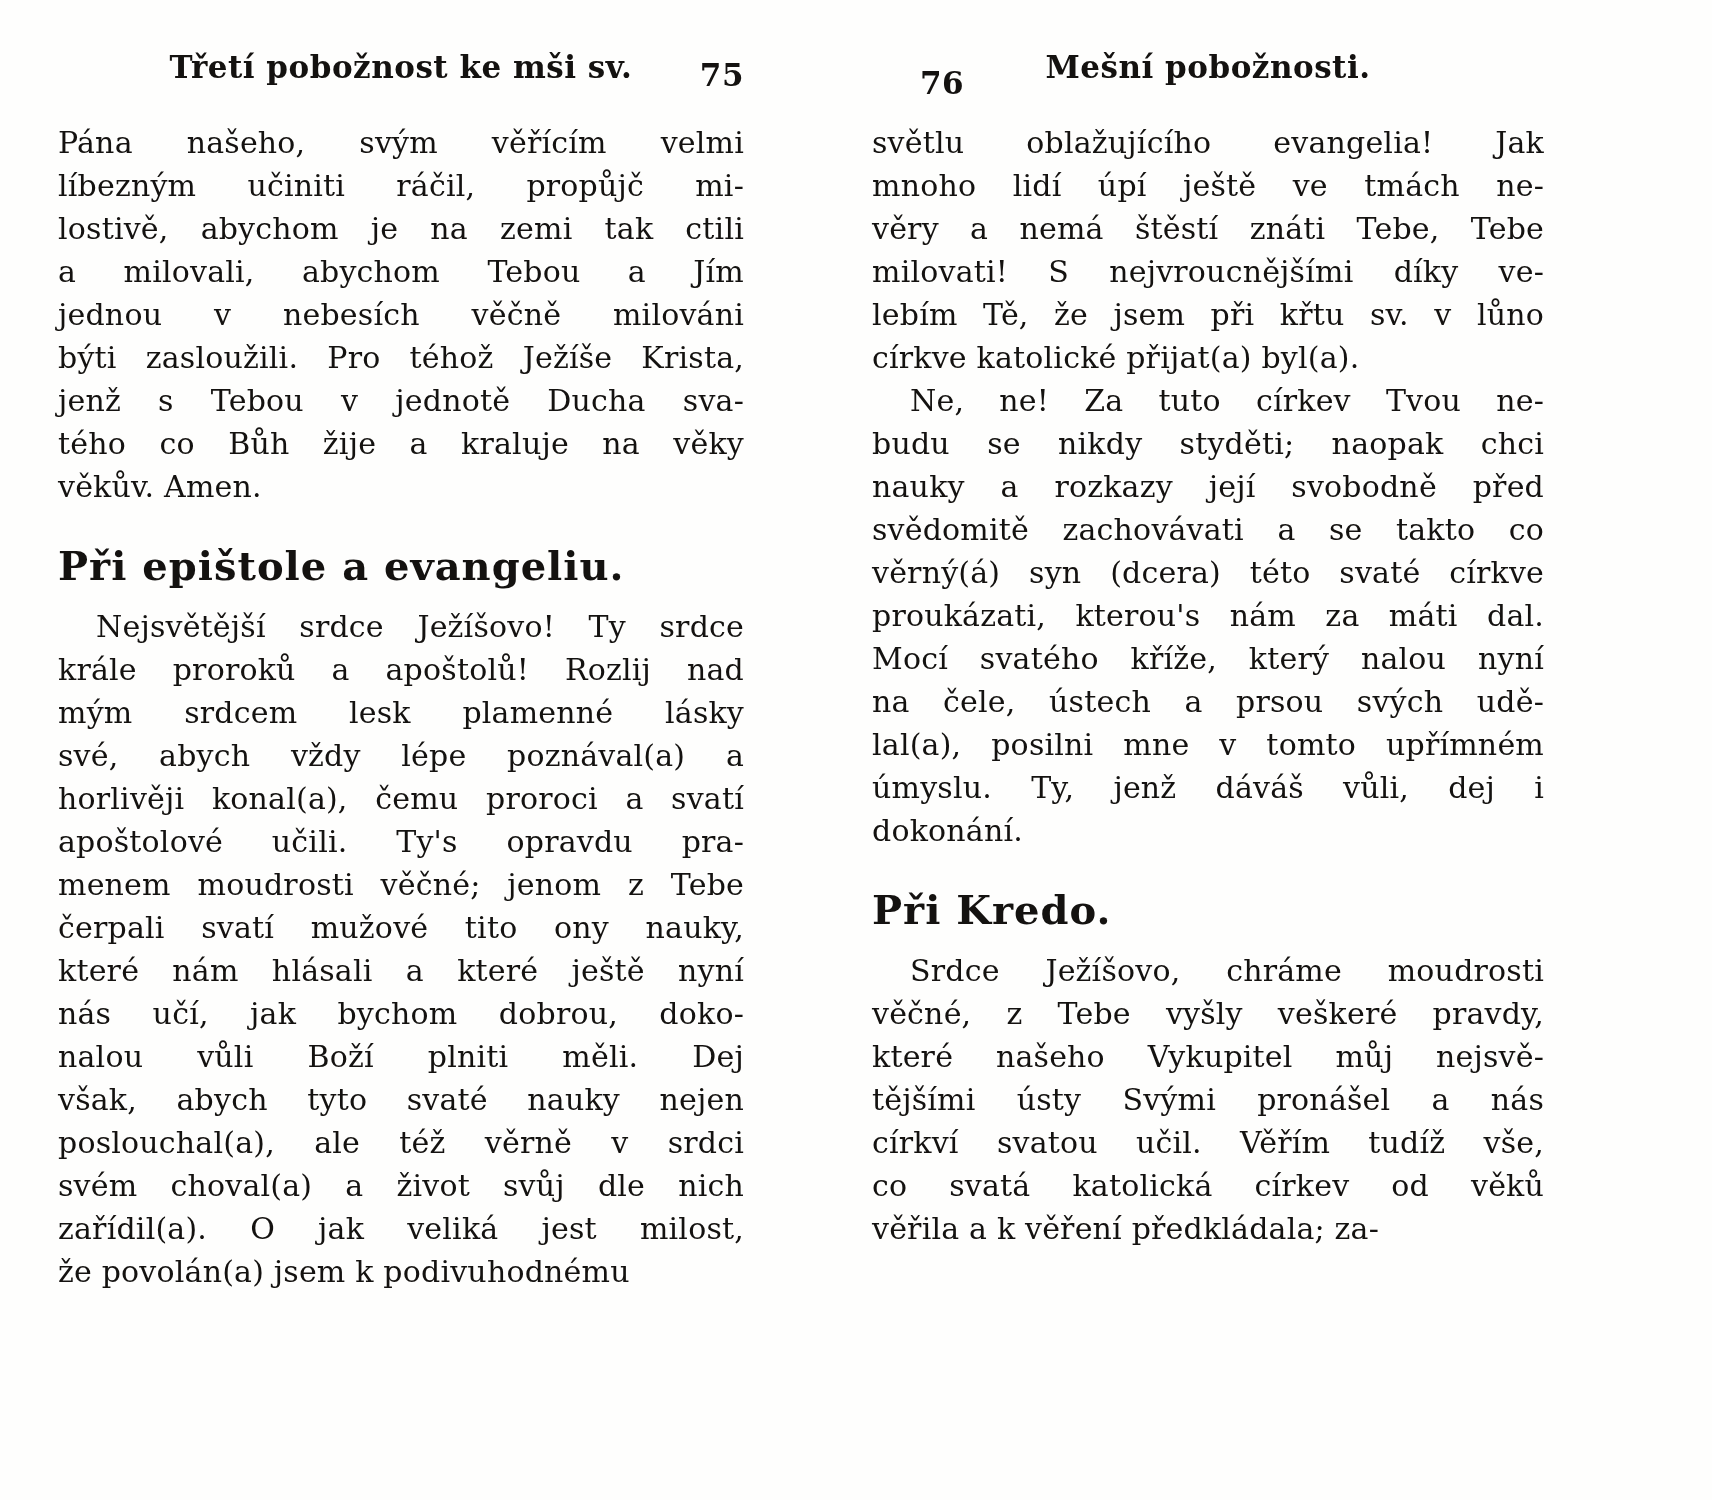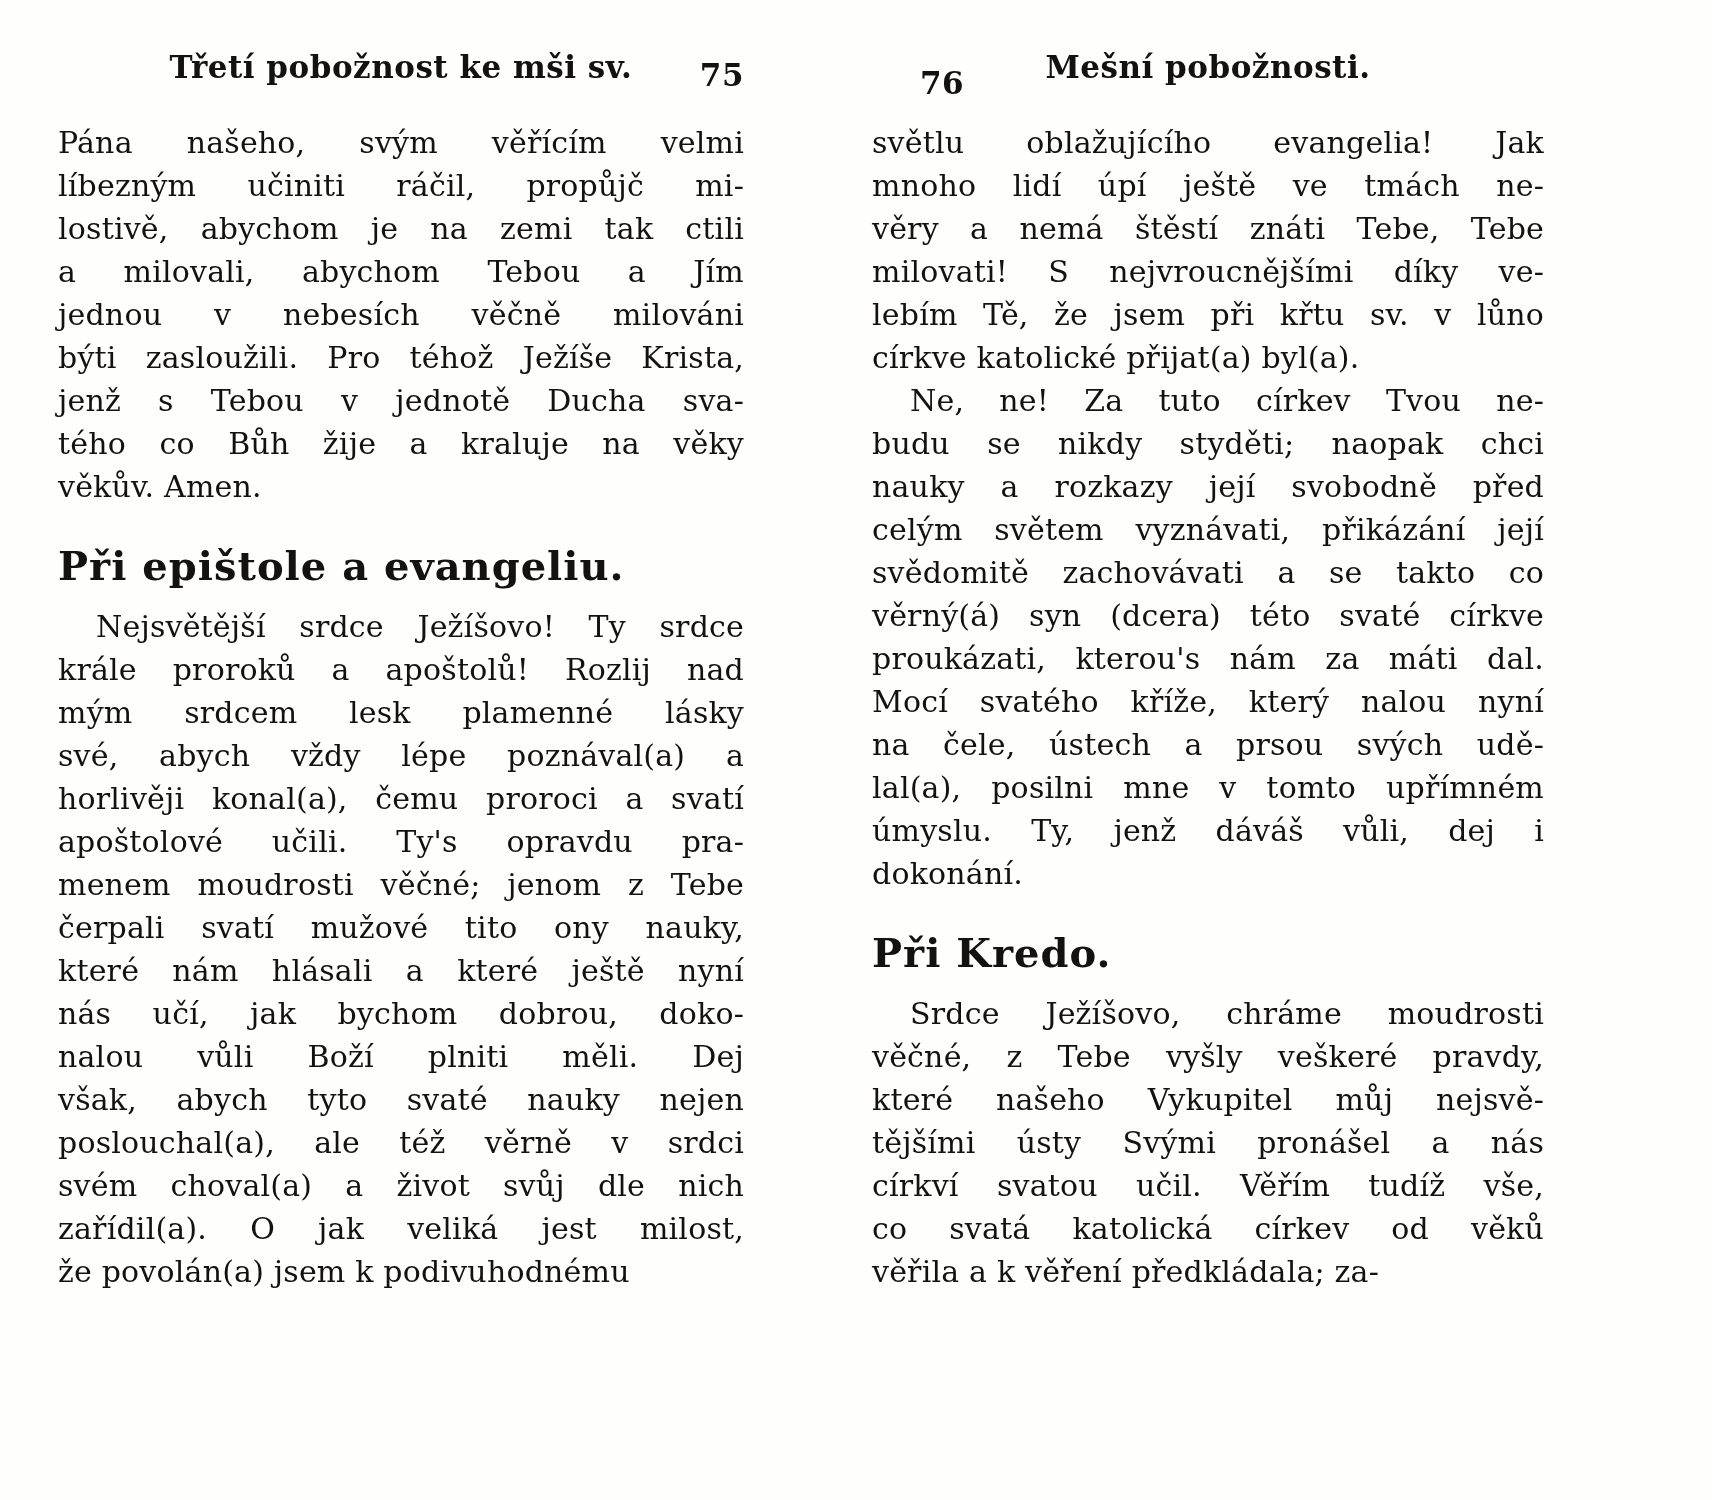"celým světem vyznávati, přikázání její" div.line { html: <div>celým světem vyznávati, přikázání její</div> -> none }
